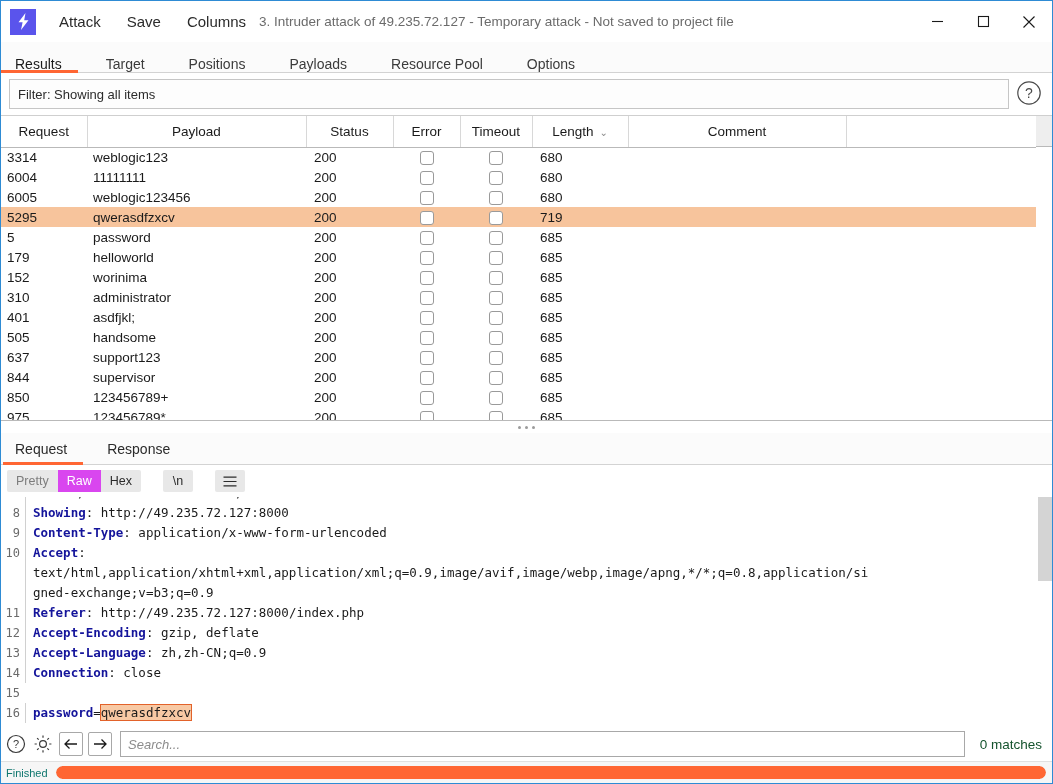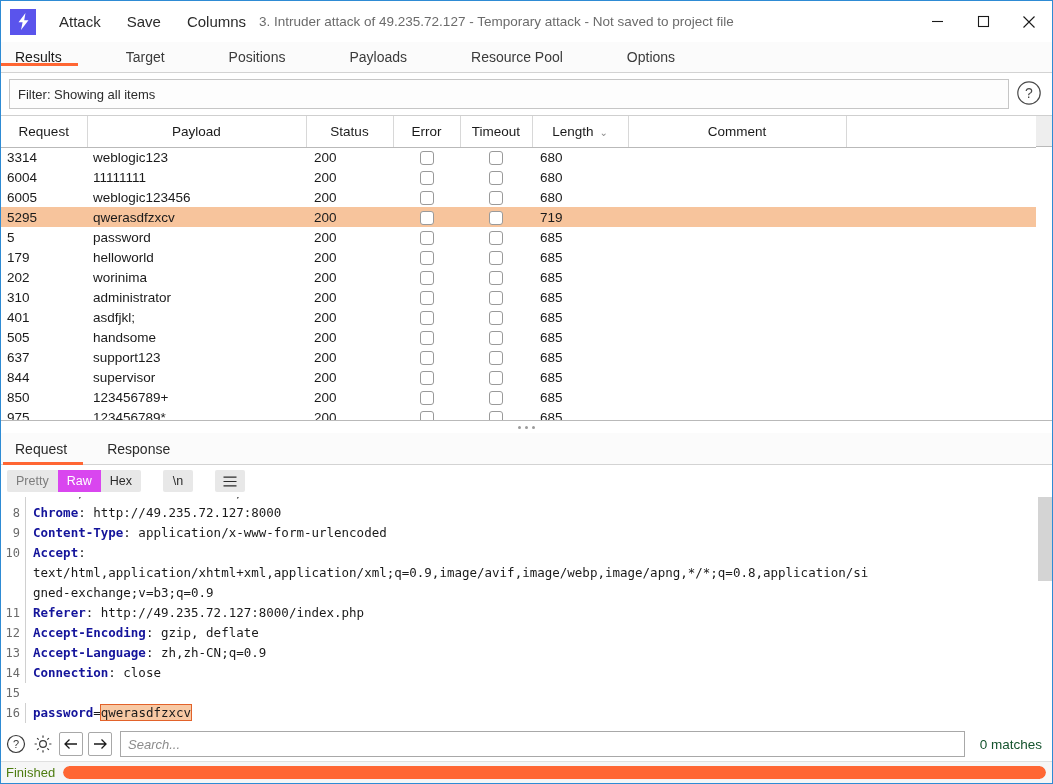"Results" .tabstrip { align-items: center -> flex-end; gap: 20px -> none }
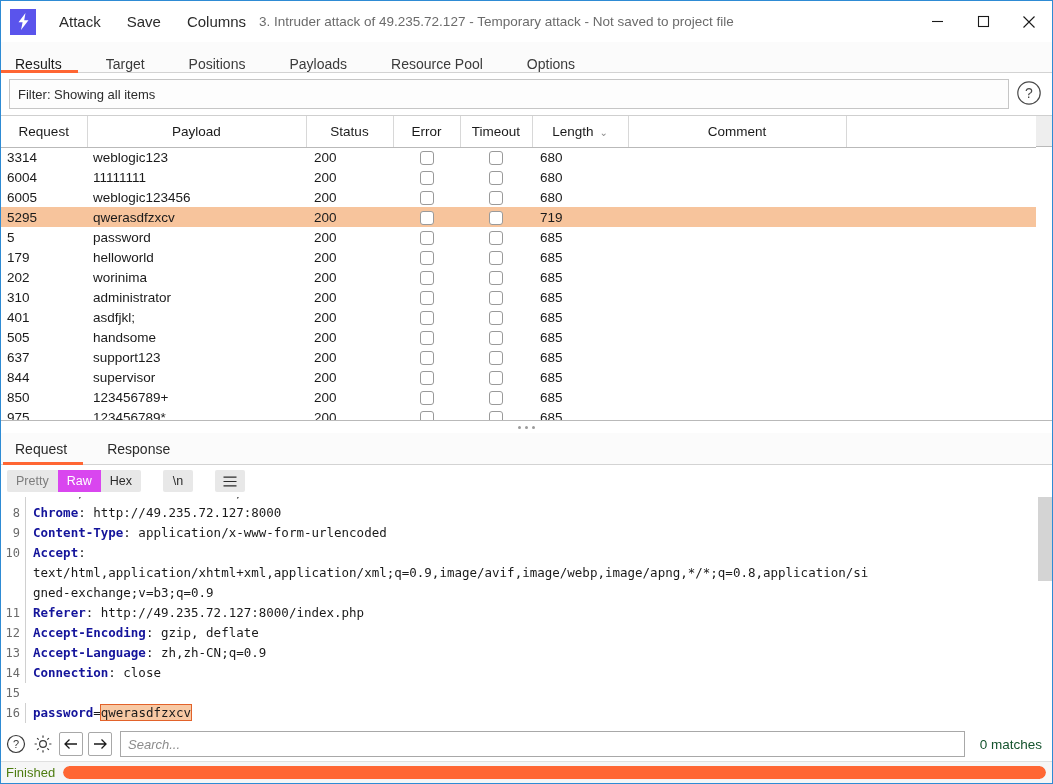"202" td { text: 202 -> 152 }
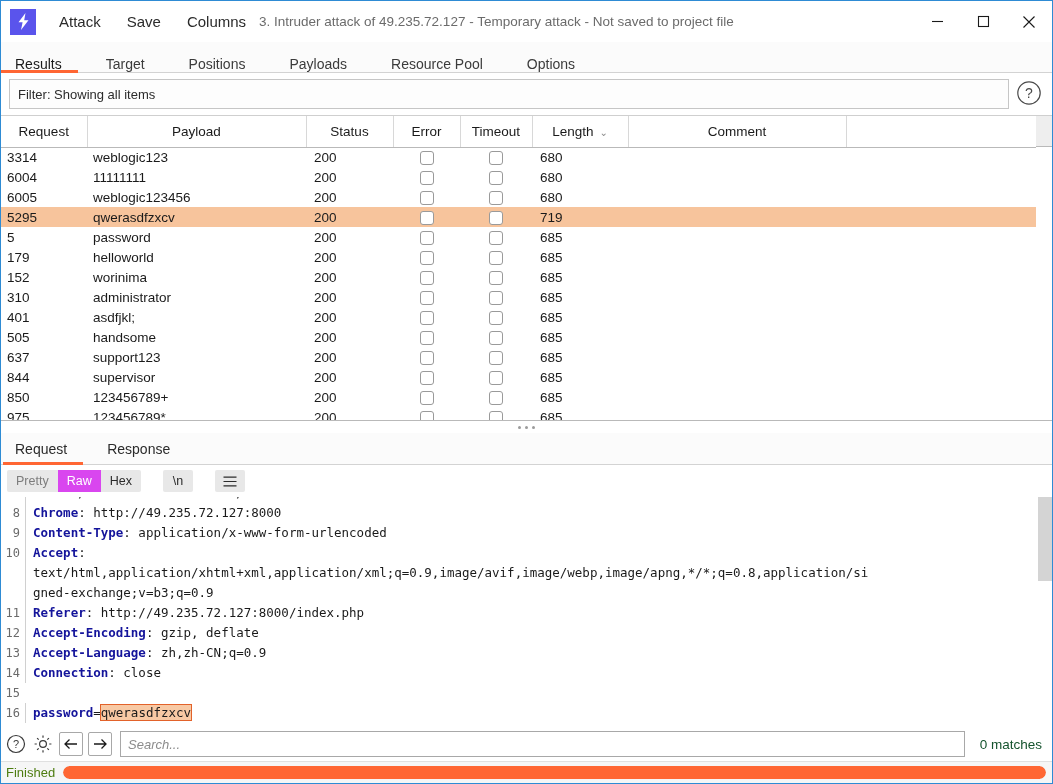"Chrome" span.hdr { text: Chrome -> Showing }
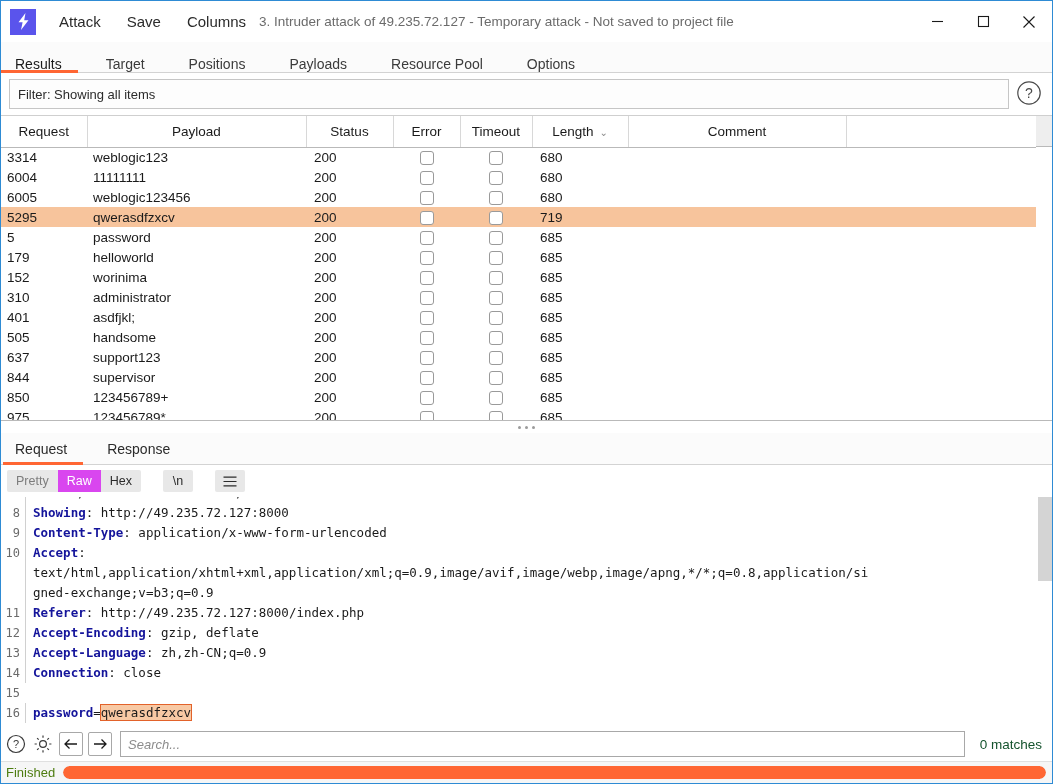"Finished" .status-label { color: #4d7c0f -> #0f766e; font-size: 13px -> 11px }
